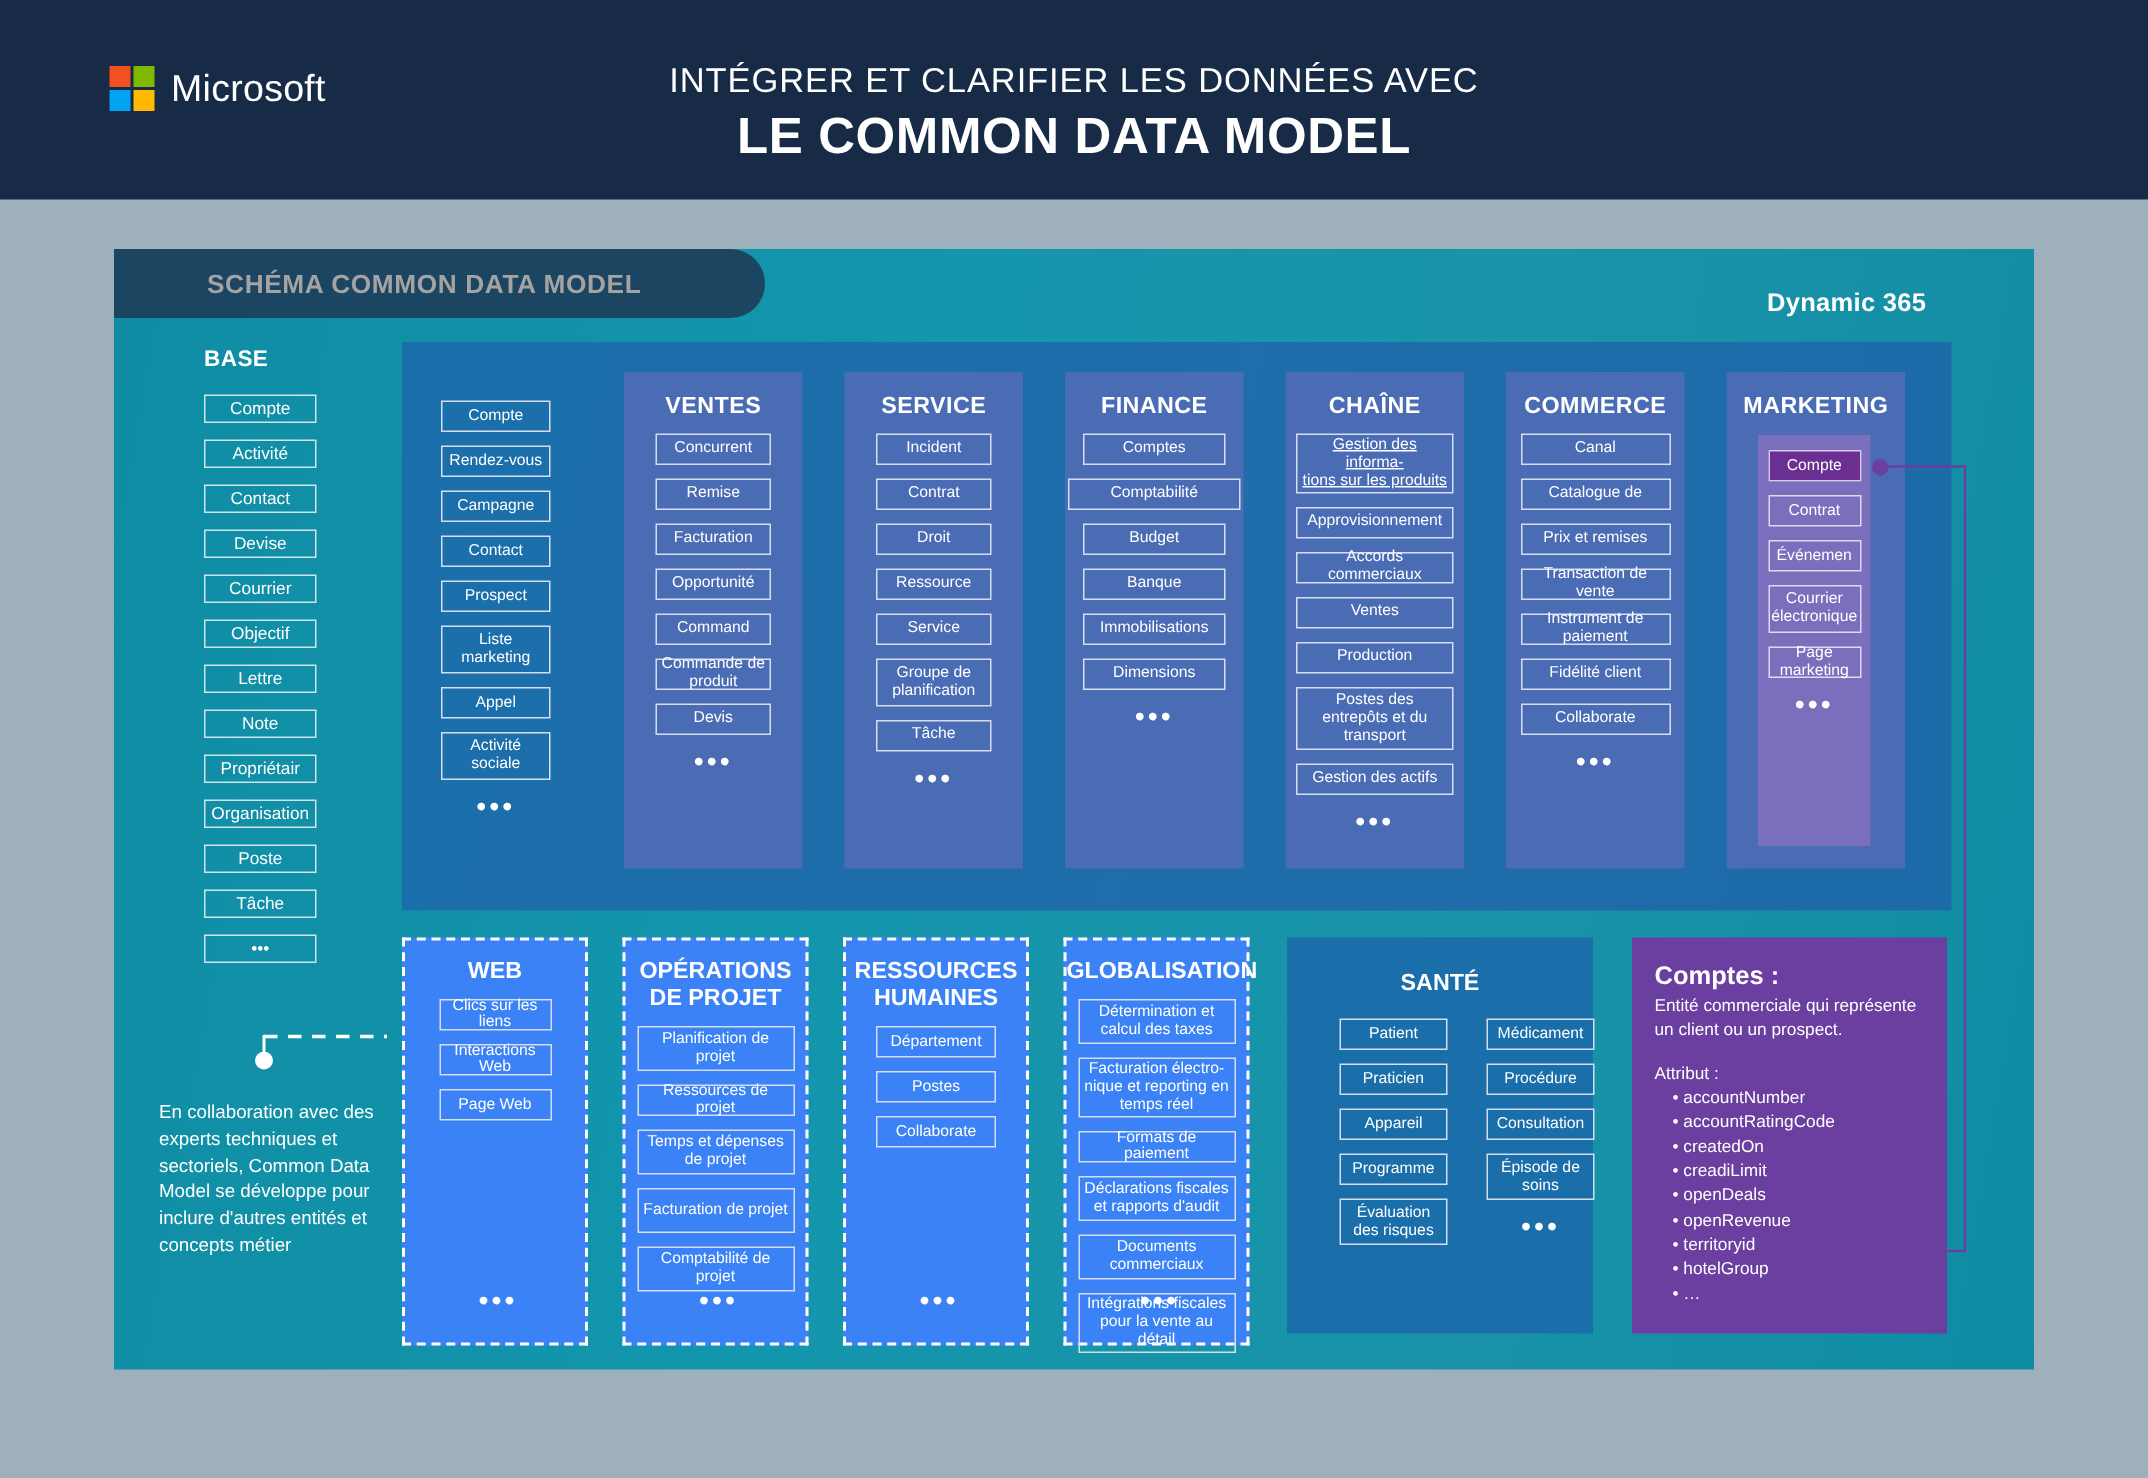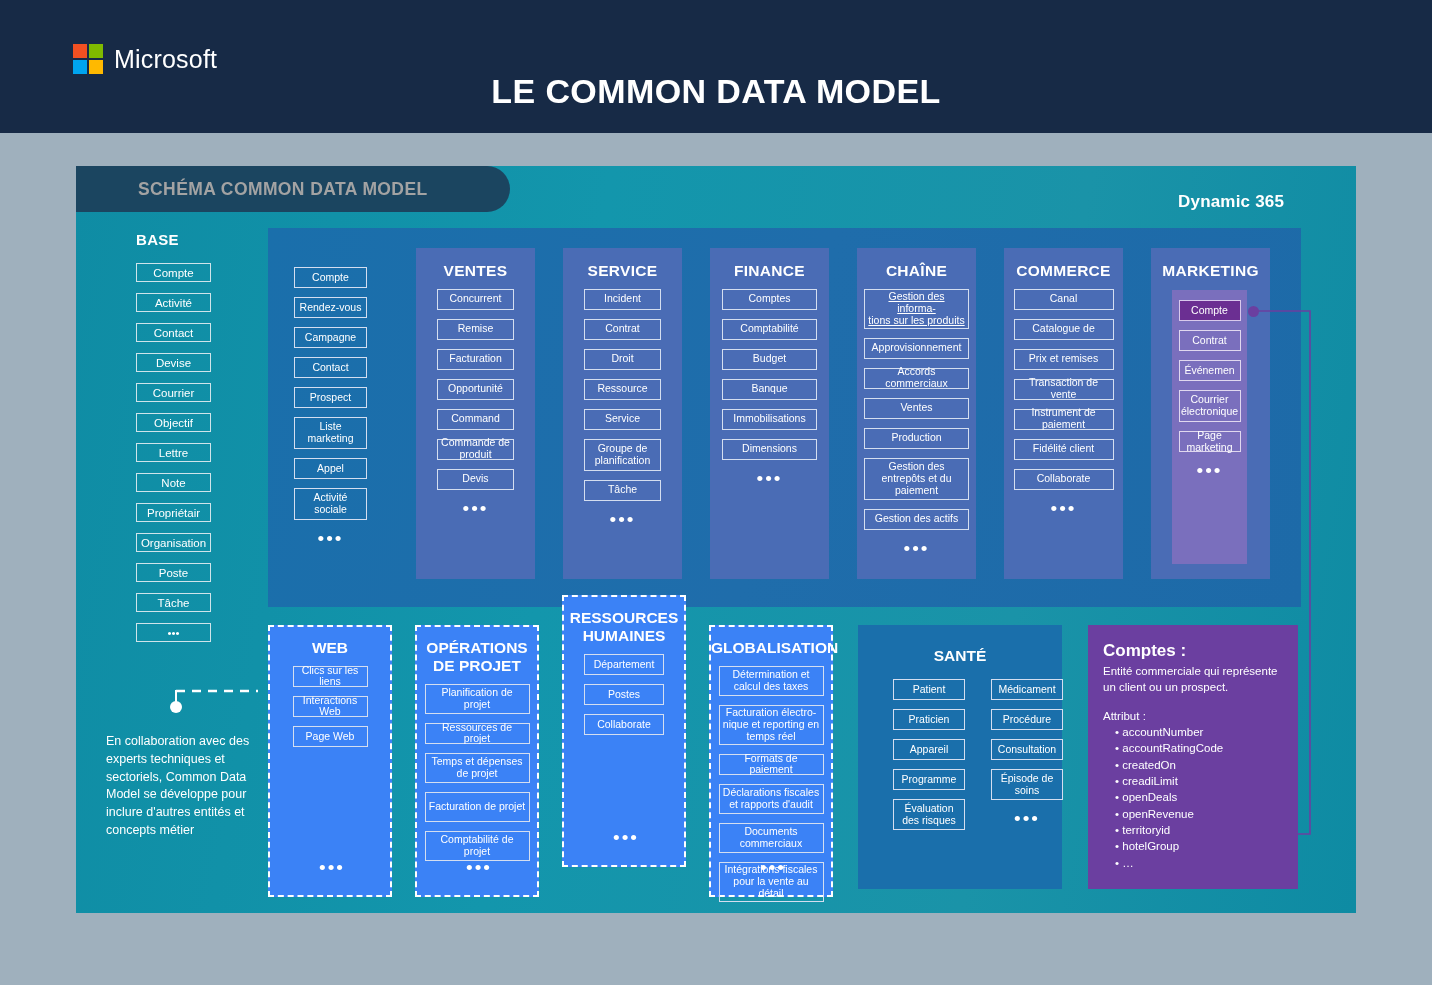"INTÉGRER ET CLARIFIER LES DONNÉES" div.head-sub { html: none -> <div>INTÉGRER ET CLARIFIER LES DONNÉES AVEC</div> }
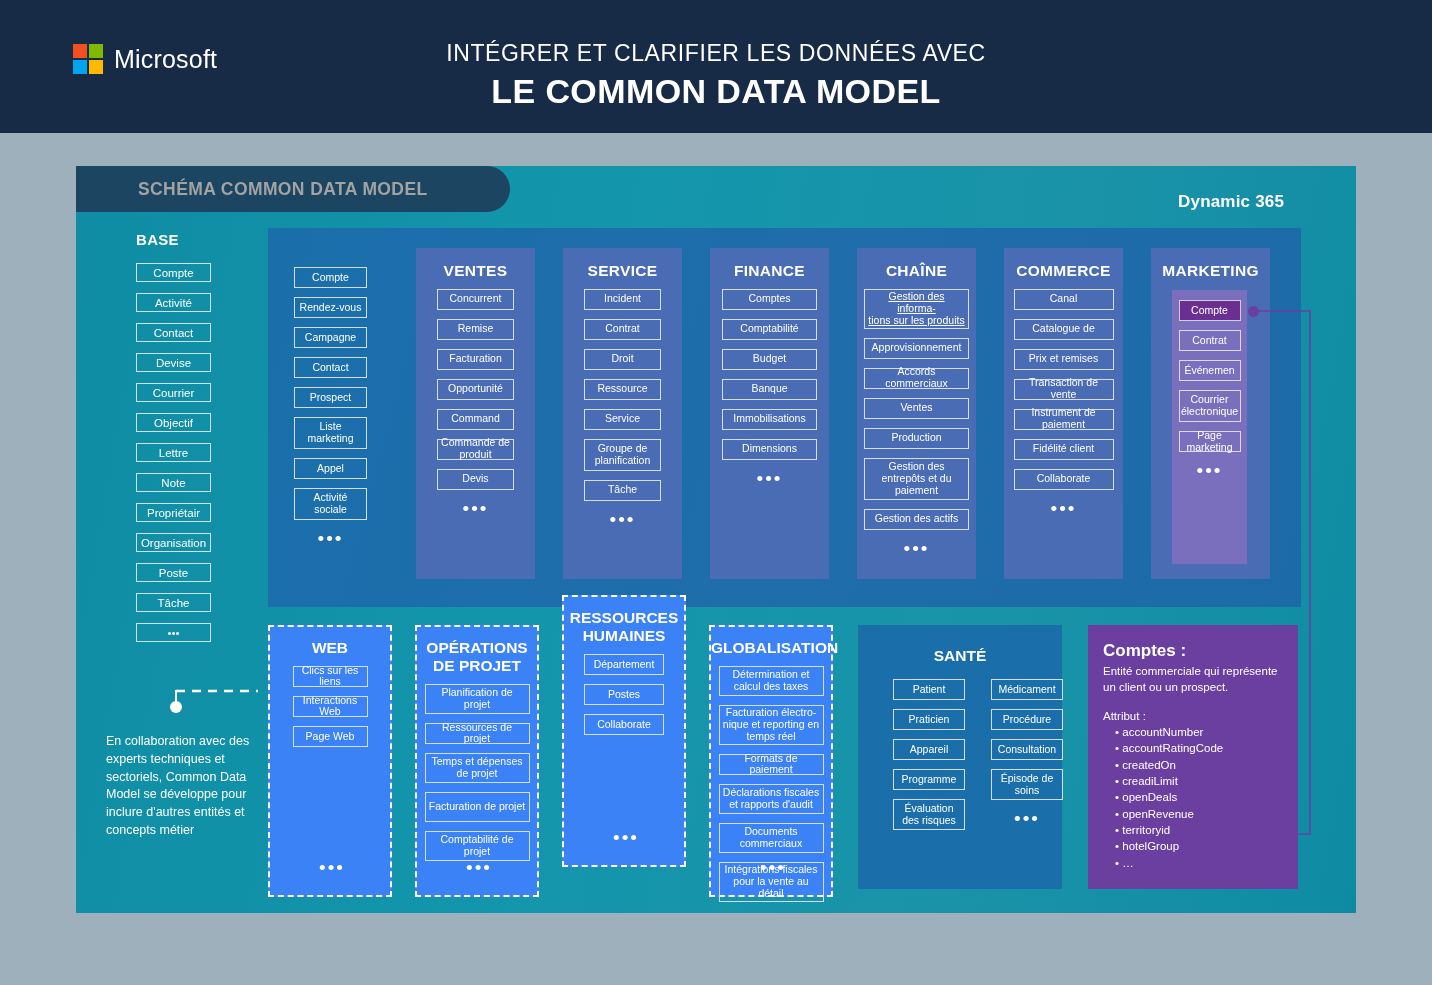"Comptabilité" div.ebox { width: 95px -> 115px }
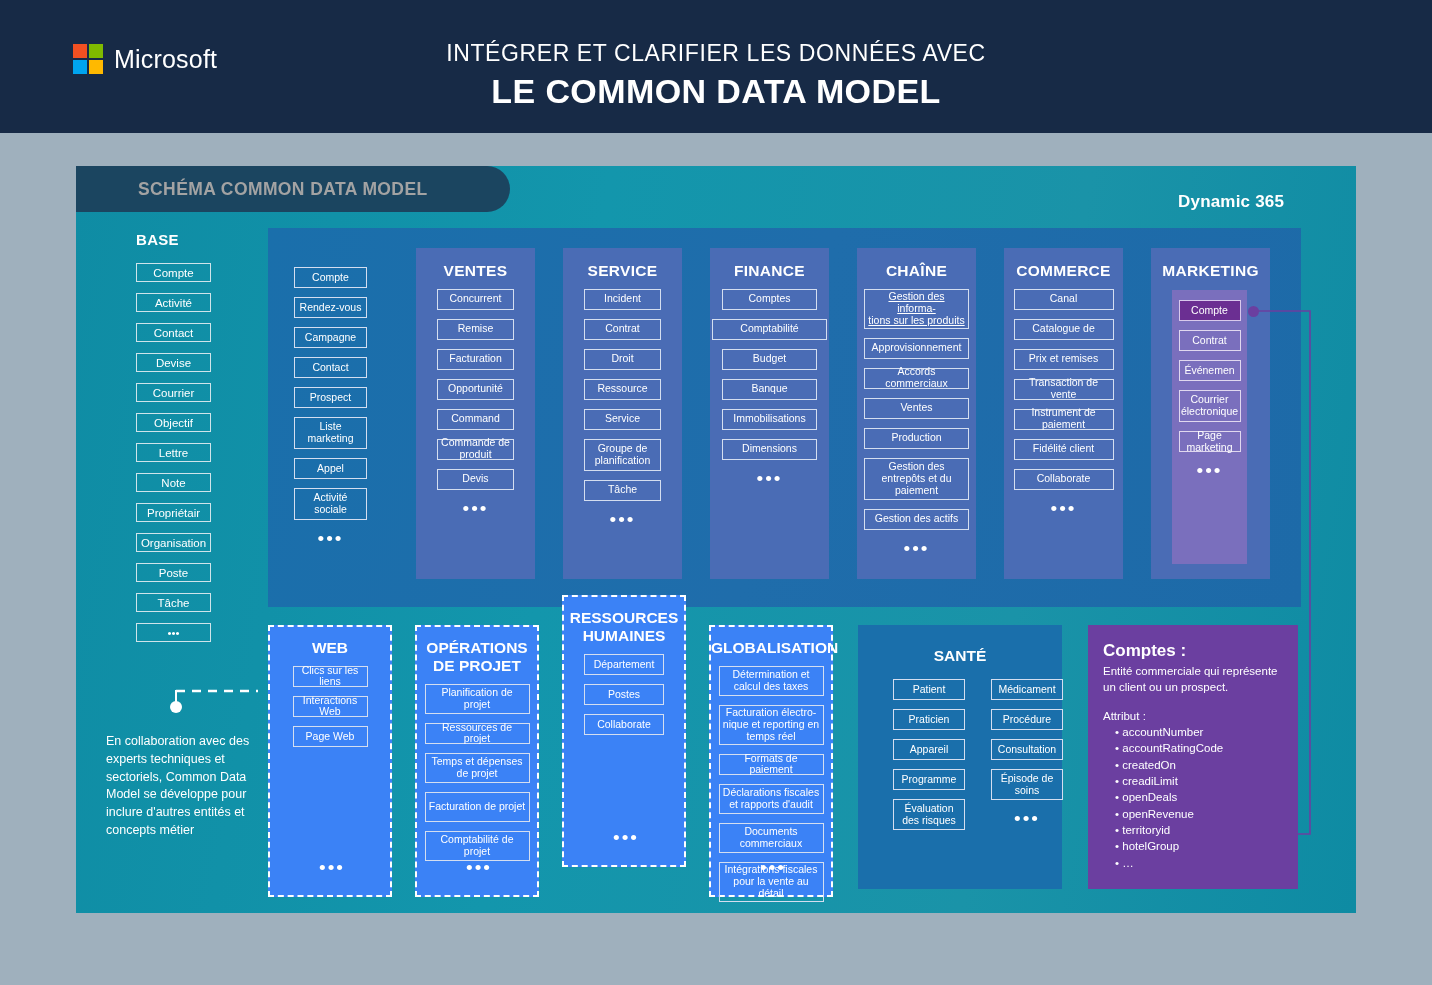"Gestion des entrepôts et du" div.ebox { text: Gestion des entrepôts et du paiement -> Postes des entrepôts et du transport }
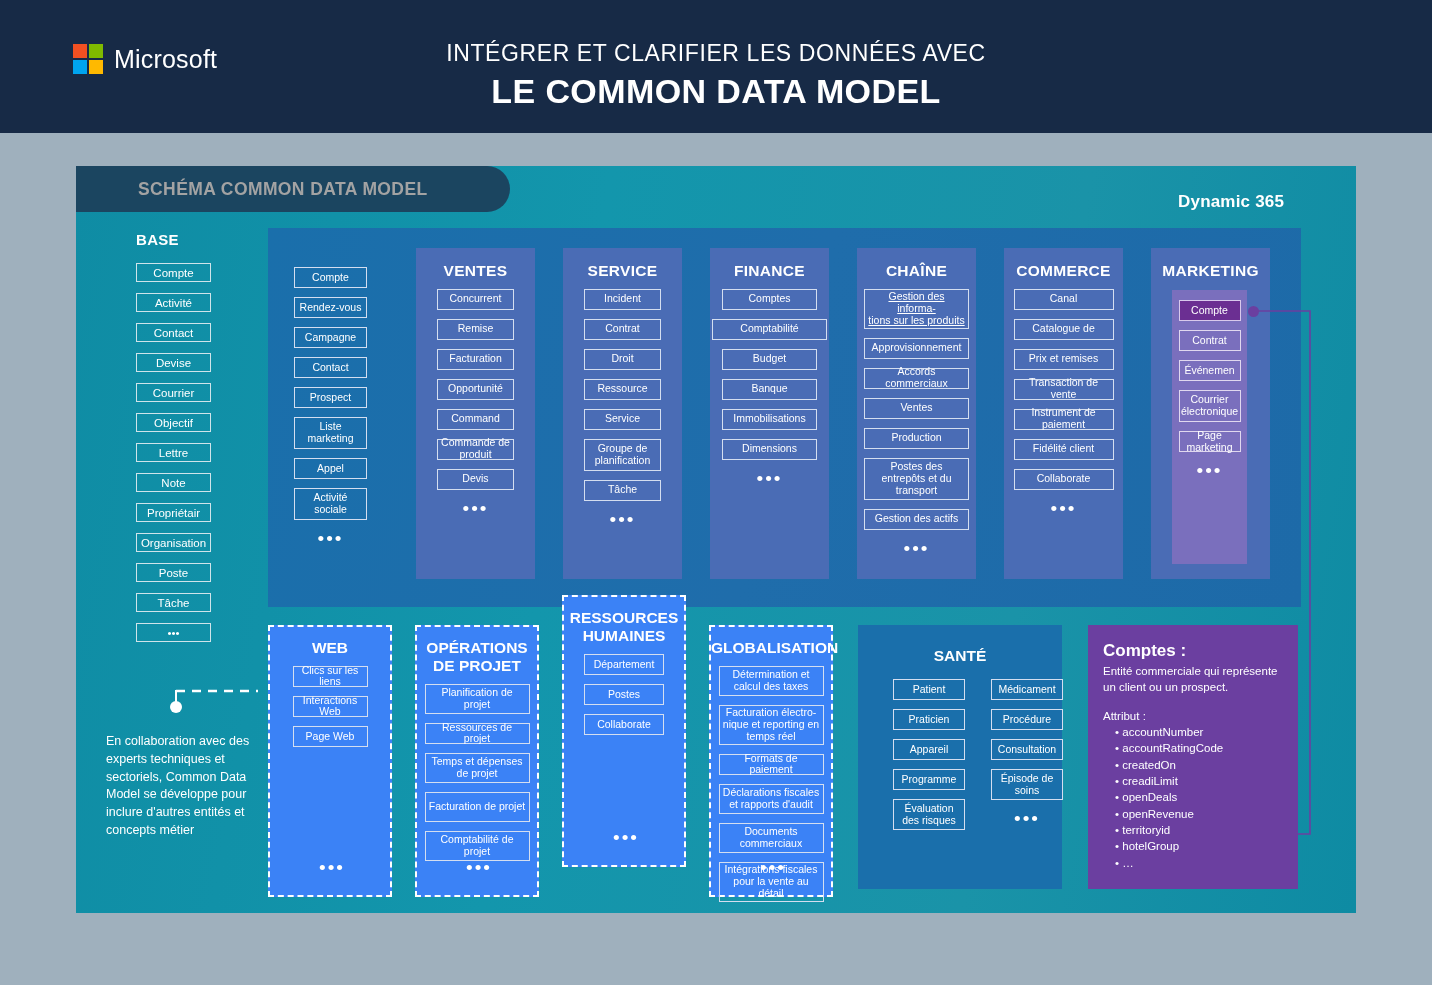"RESSOURCES HUMAINES" div.dcard { top: 595px -> 625px }
